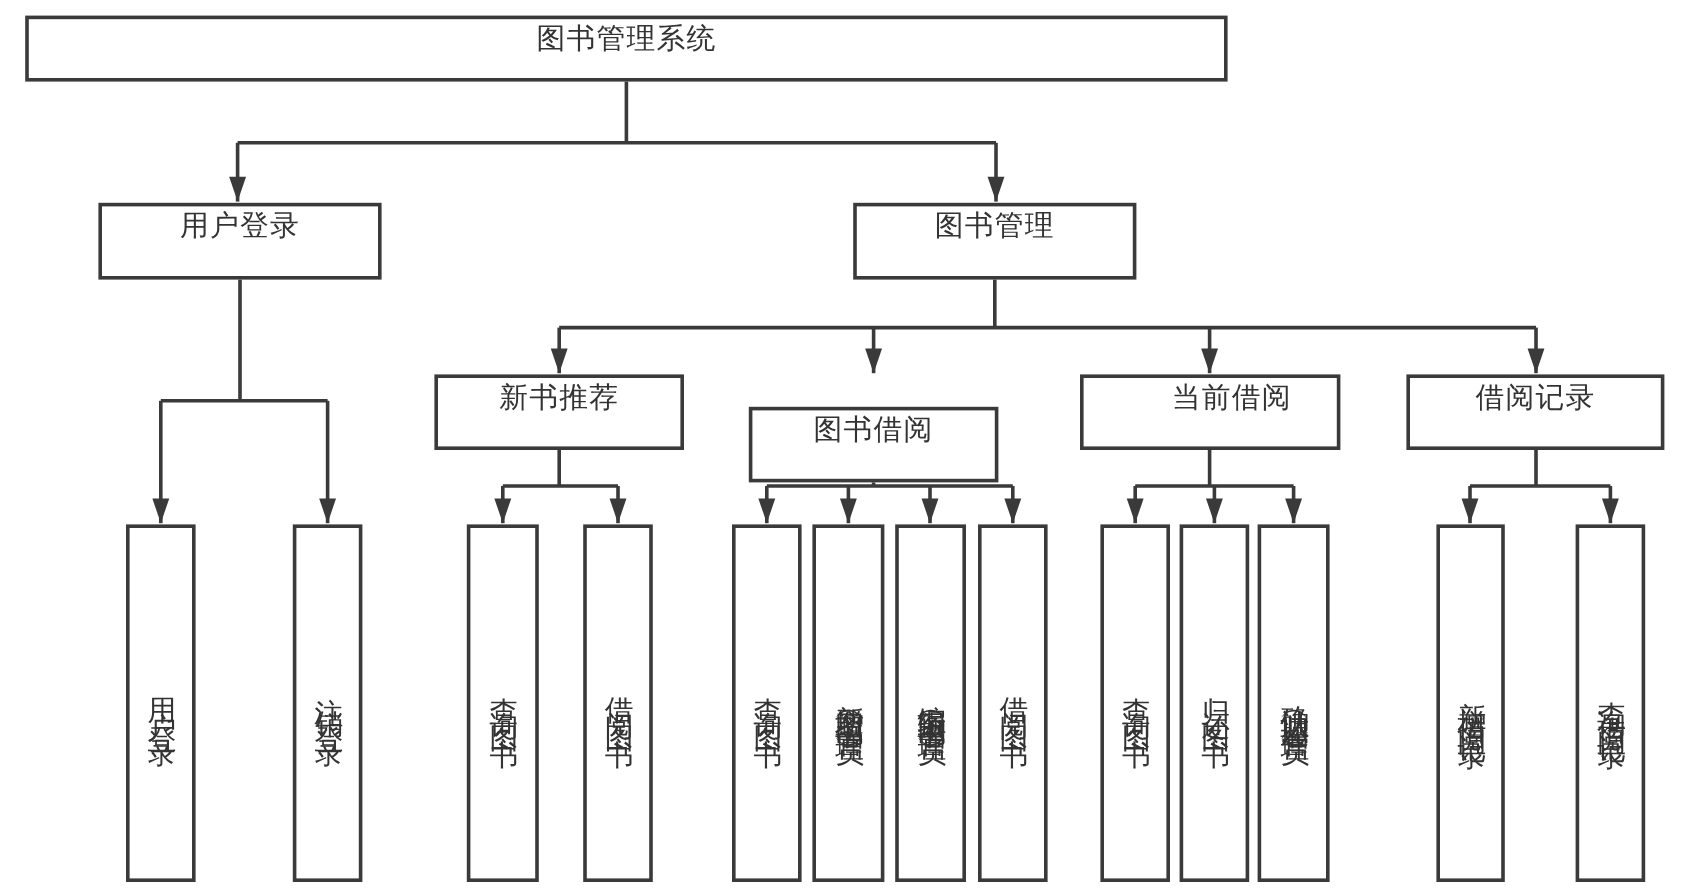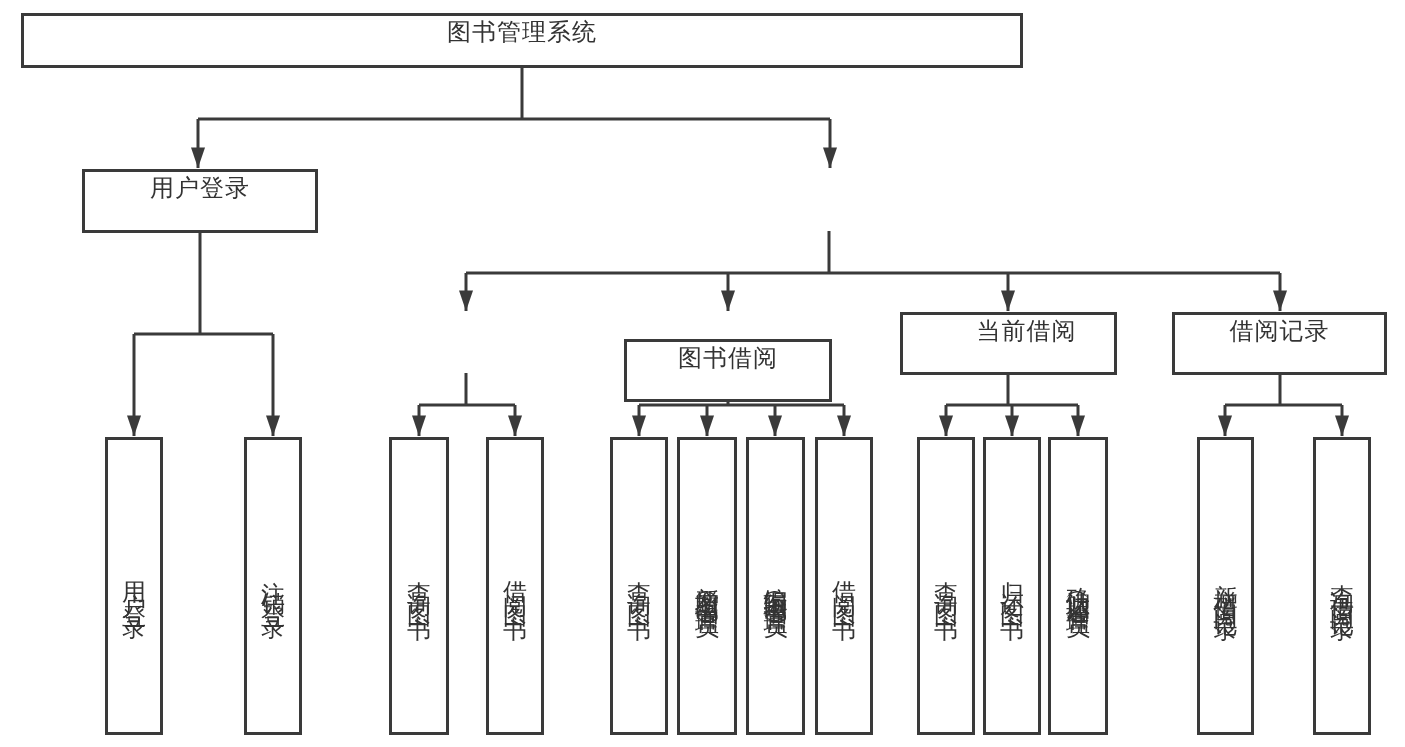"图书管理" div.node { html: none -> <div> <span>图书管理</span> </div> }
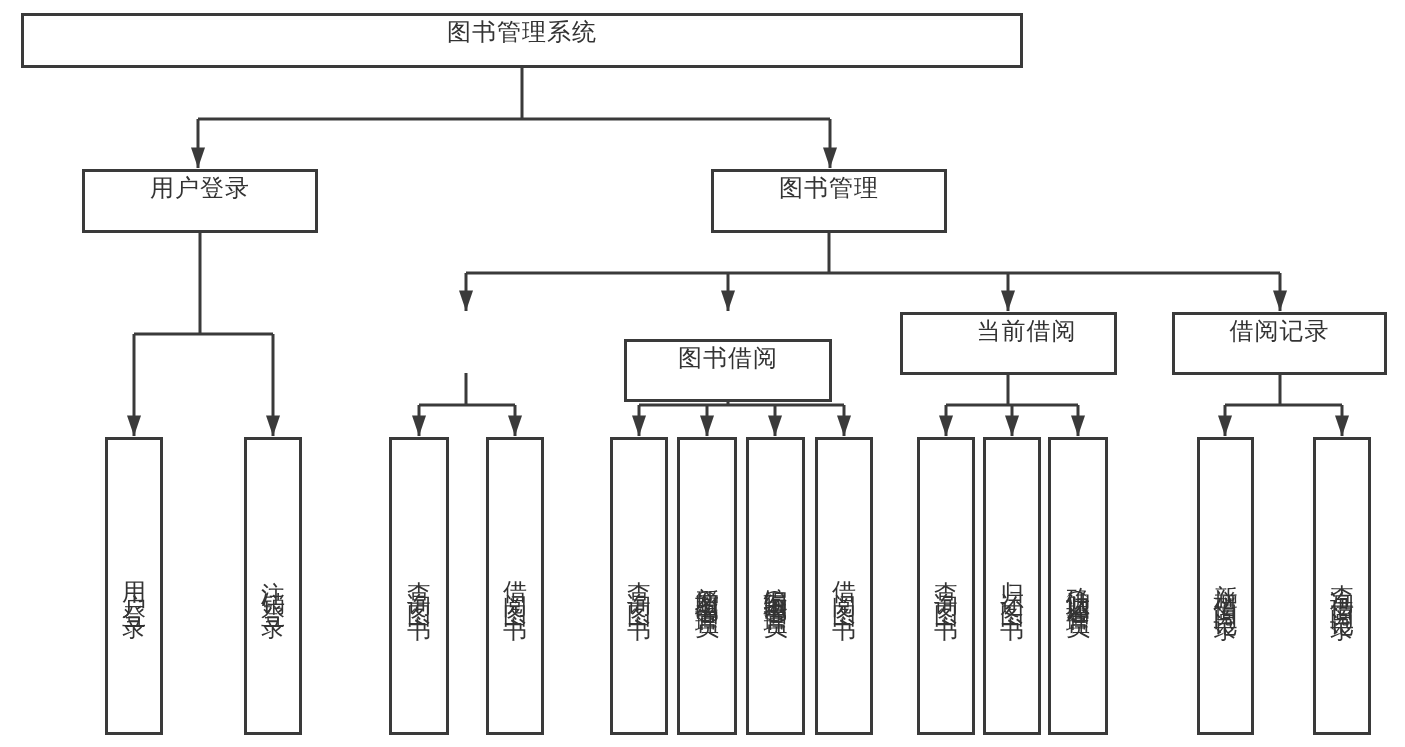"新书推荐" div.node { html: none -> <div> <span>新书推荐</span> </div> }
